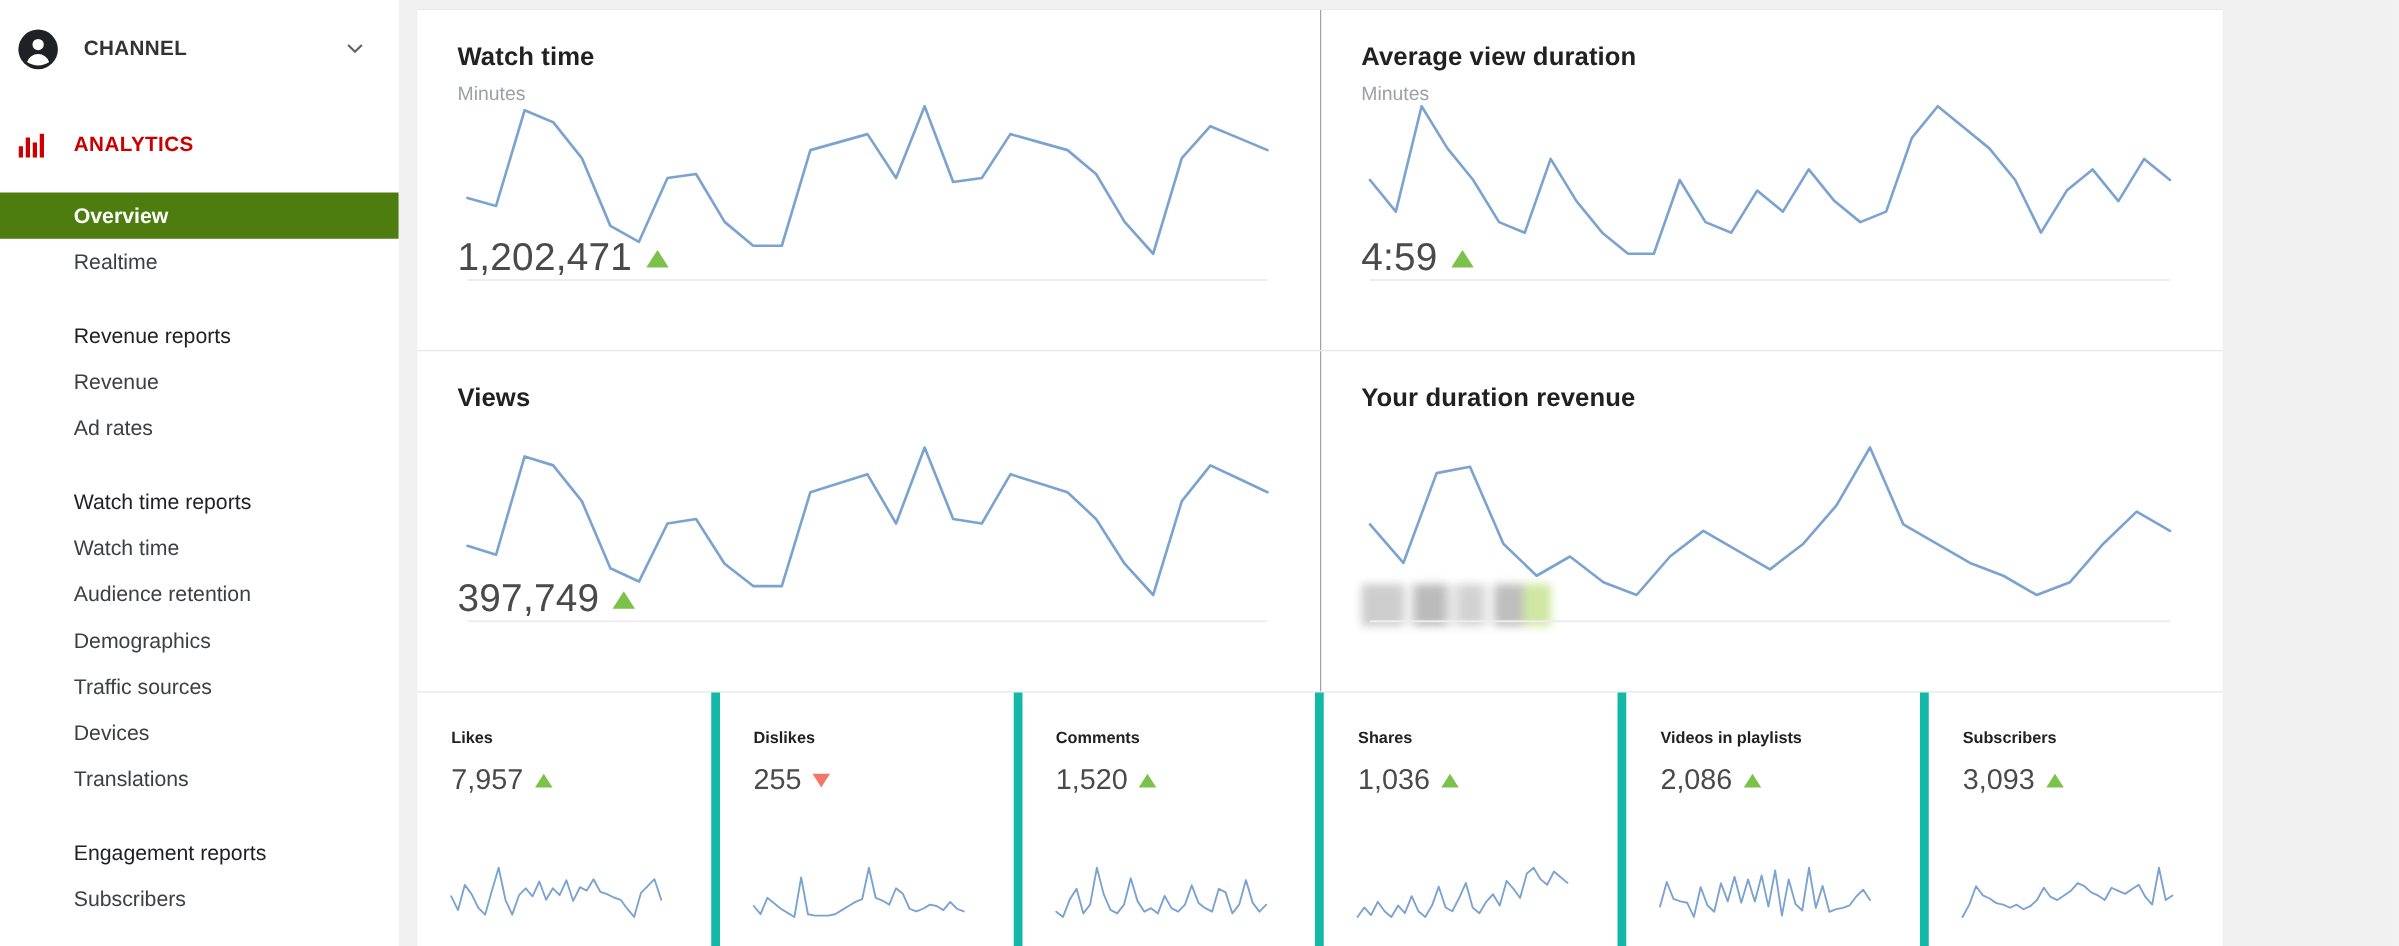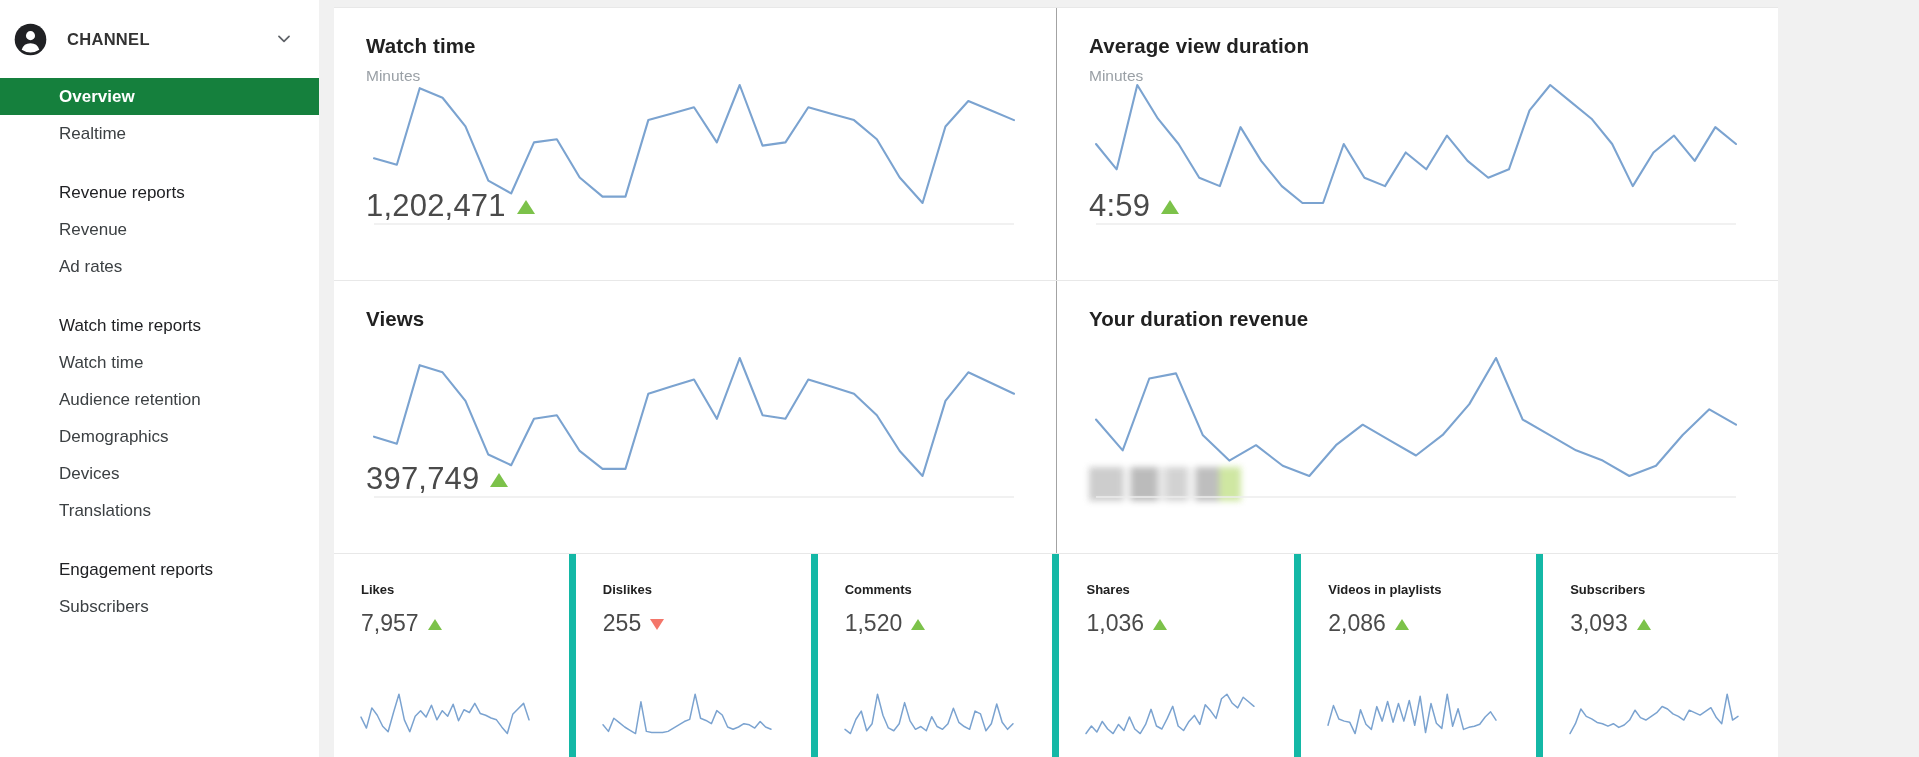"ANALYTICS" div.analytics-row { html: none -> <div> <span> <svg> <rect></rect> <rect></rect> <rect></rect> <rect></rect> </svg> </span> <span>ANALYTICS</span> </div> }
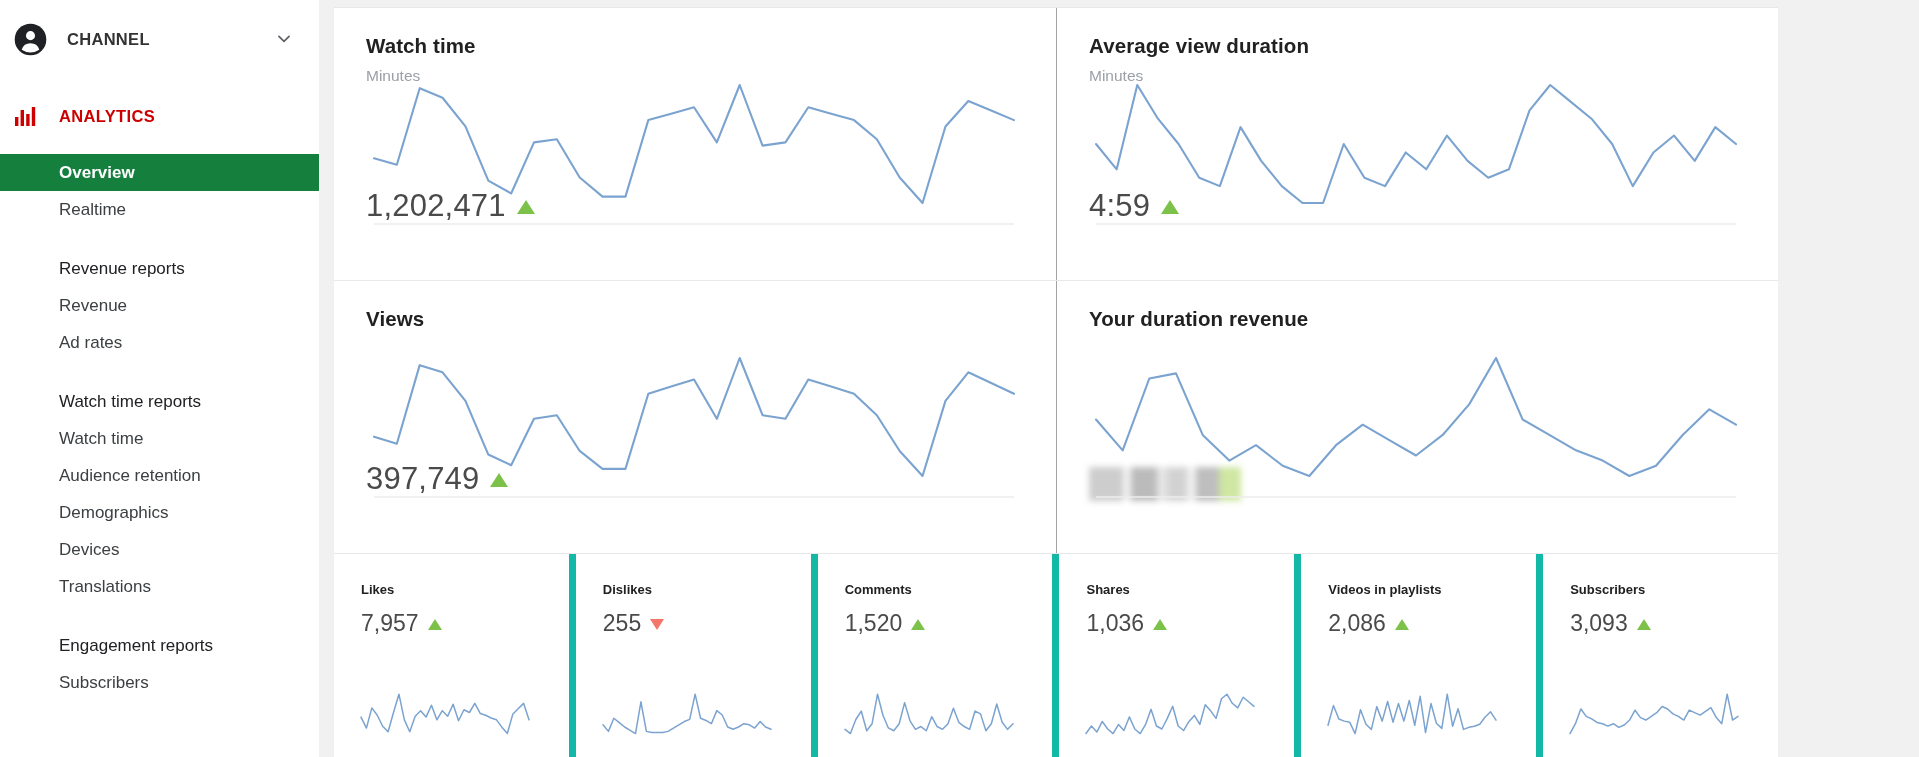"Overview" .nav-item.active { background: #15803d -> #4d7c0f }
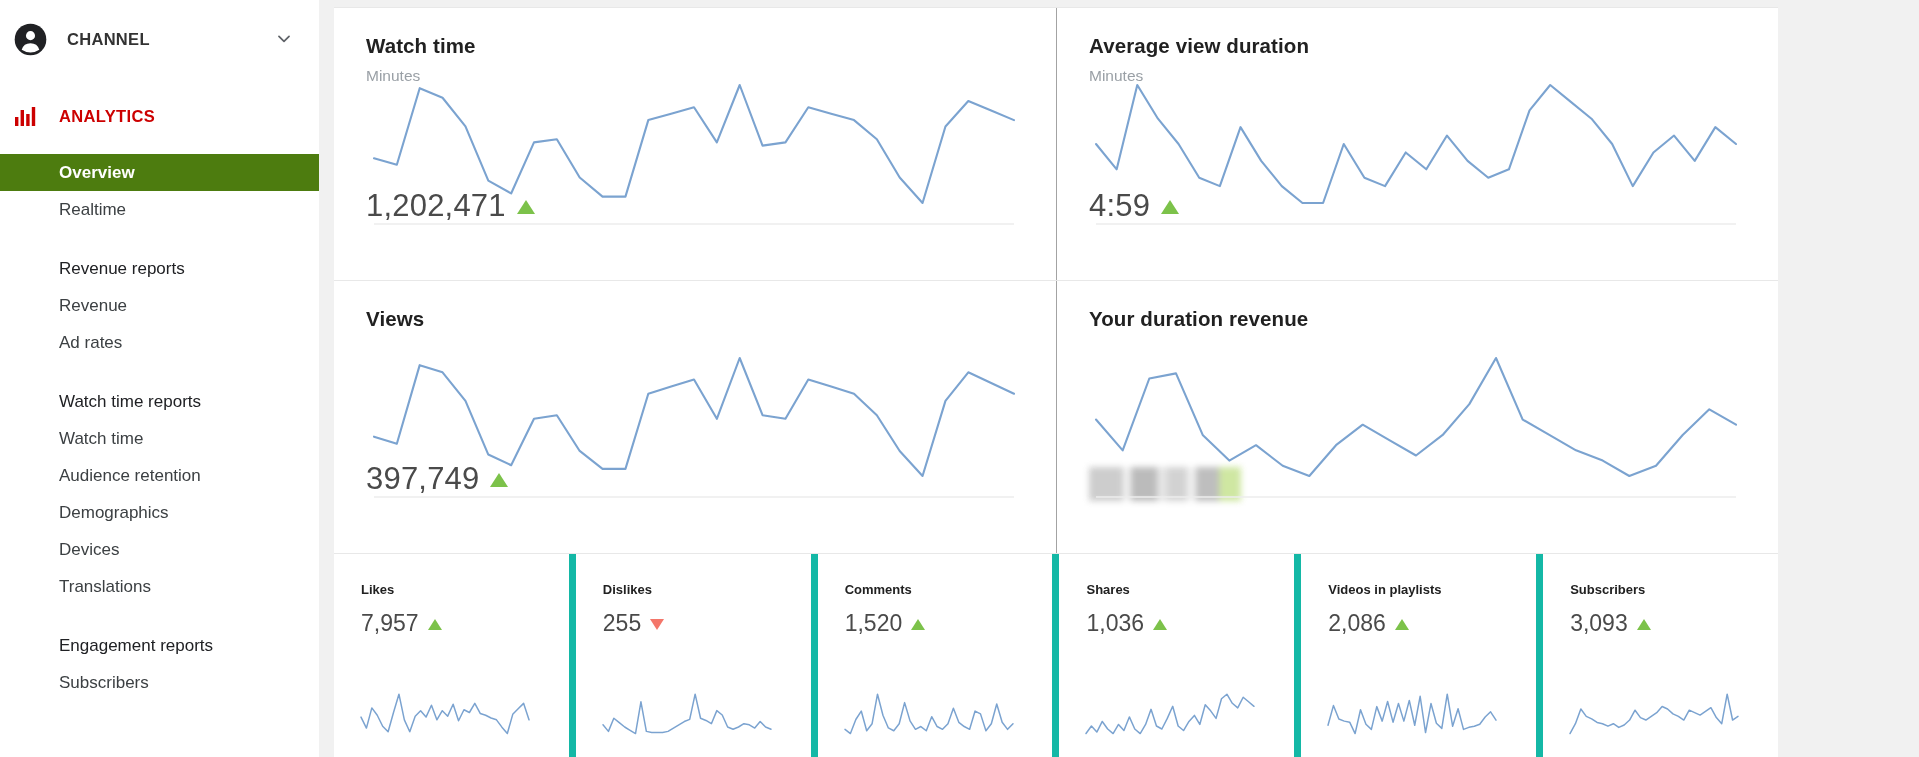"Traffic sources" div.nav-item { html: none -> <div>Traffic sources</div> }
